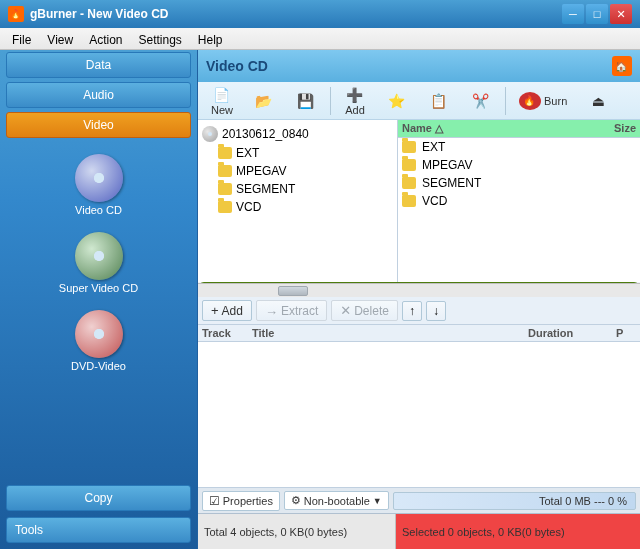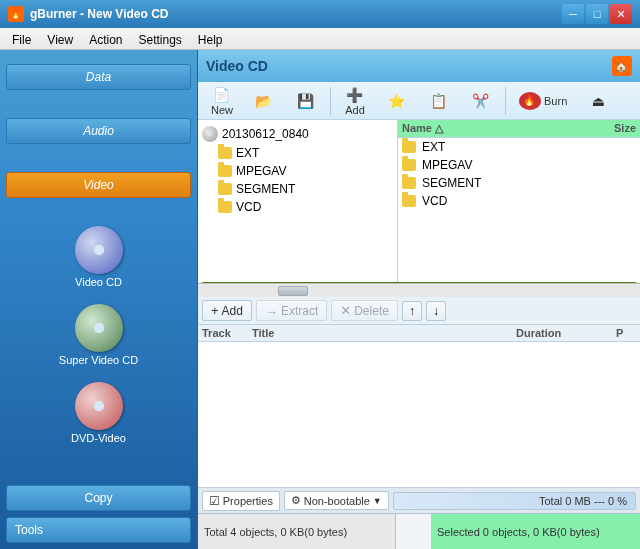"Data" .sidebar-btn { font-style: italic -> none; margin: 14px 6px -> 2px 6px }
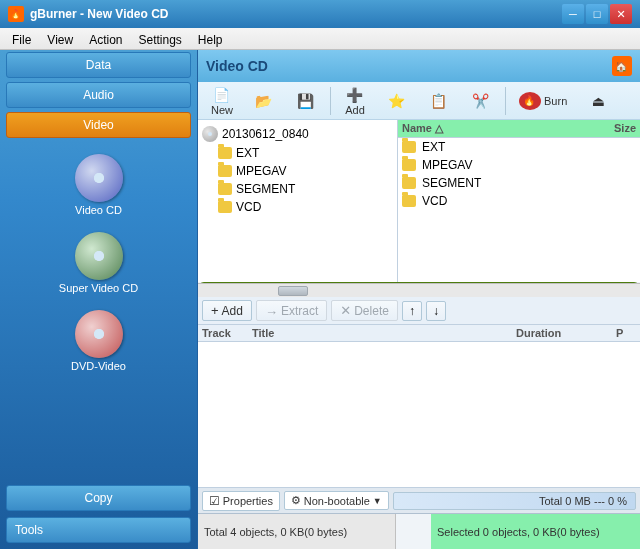"Duration" .track-col-duration { width: 100px -> 88px }
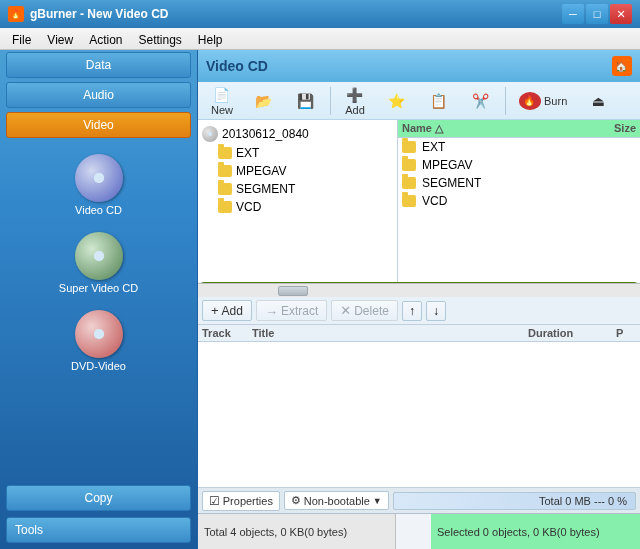"Selected 0 objects, 0 KB(0" .status-right { background: #86efac -> #ef4444; margin-left: 35px -> none }
